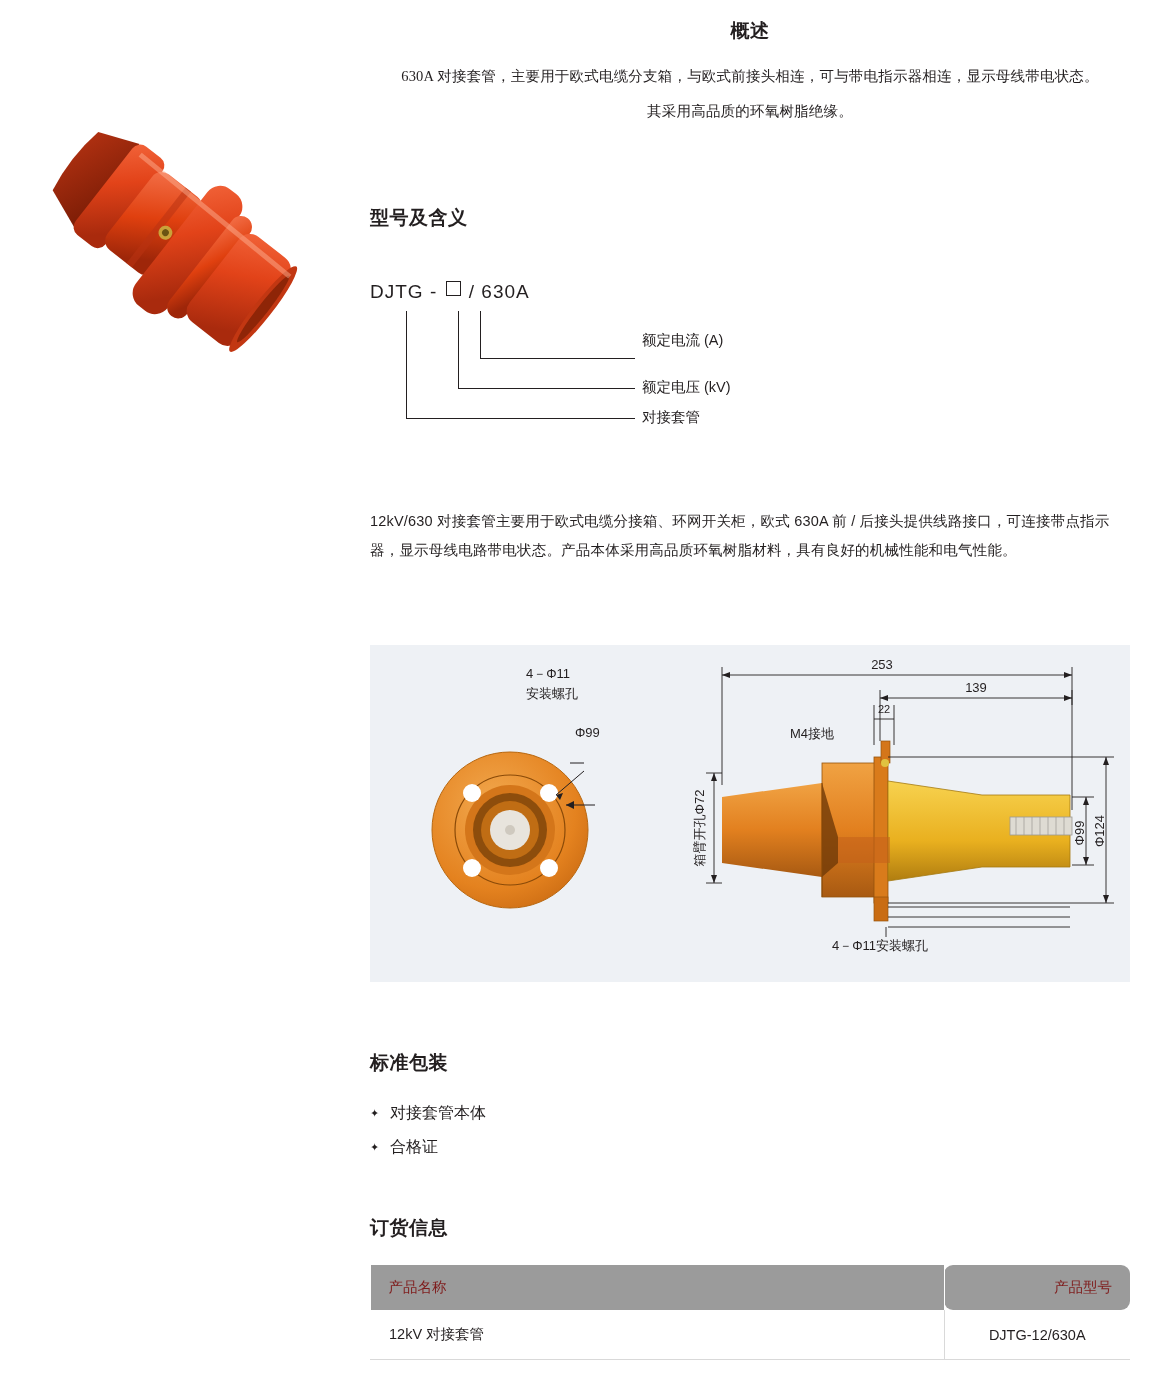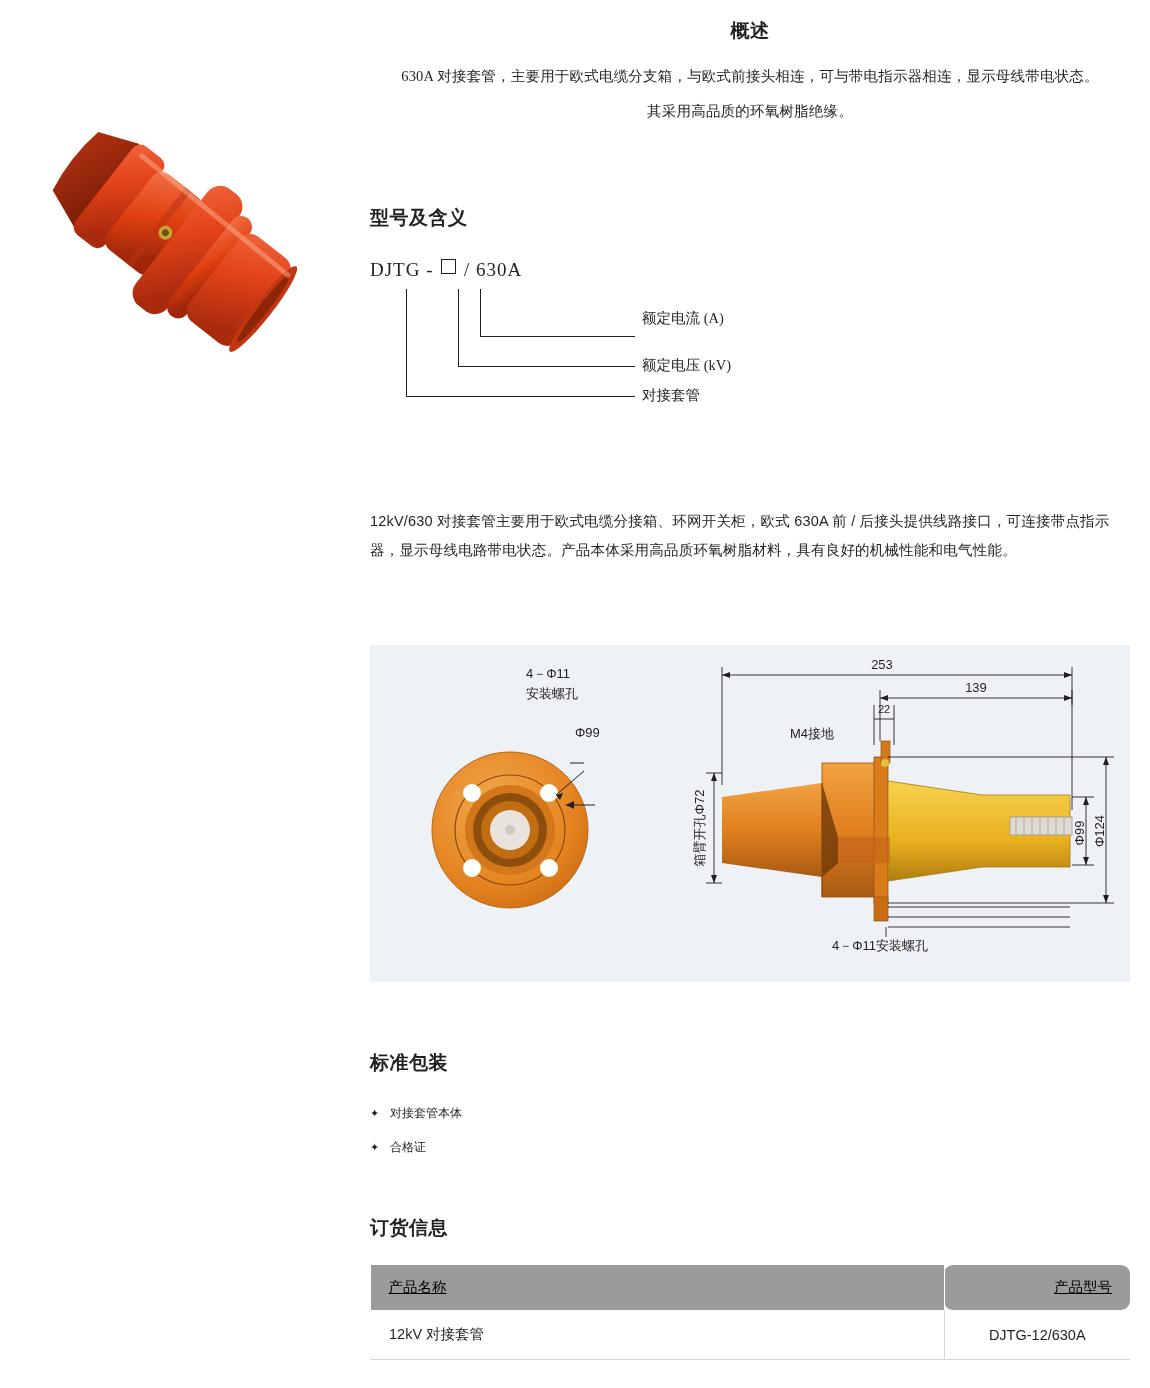"DJTG - / 630A" .model-code { font-family: Liberation Serif, serif -> none; margin-top: 28px -> 50px }
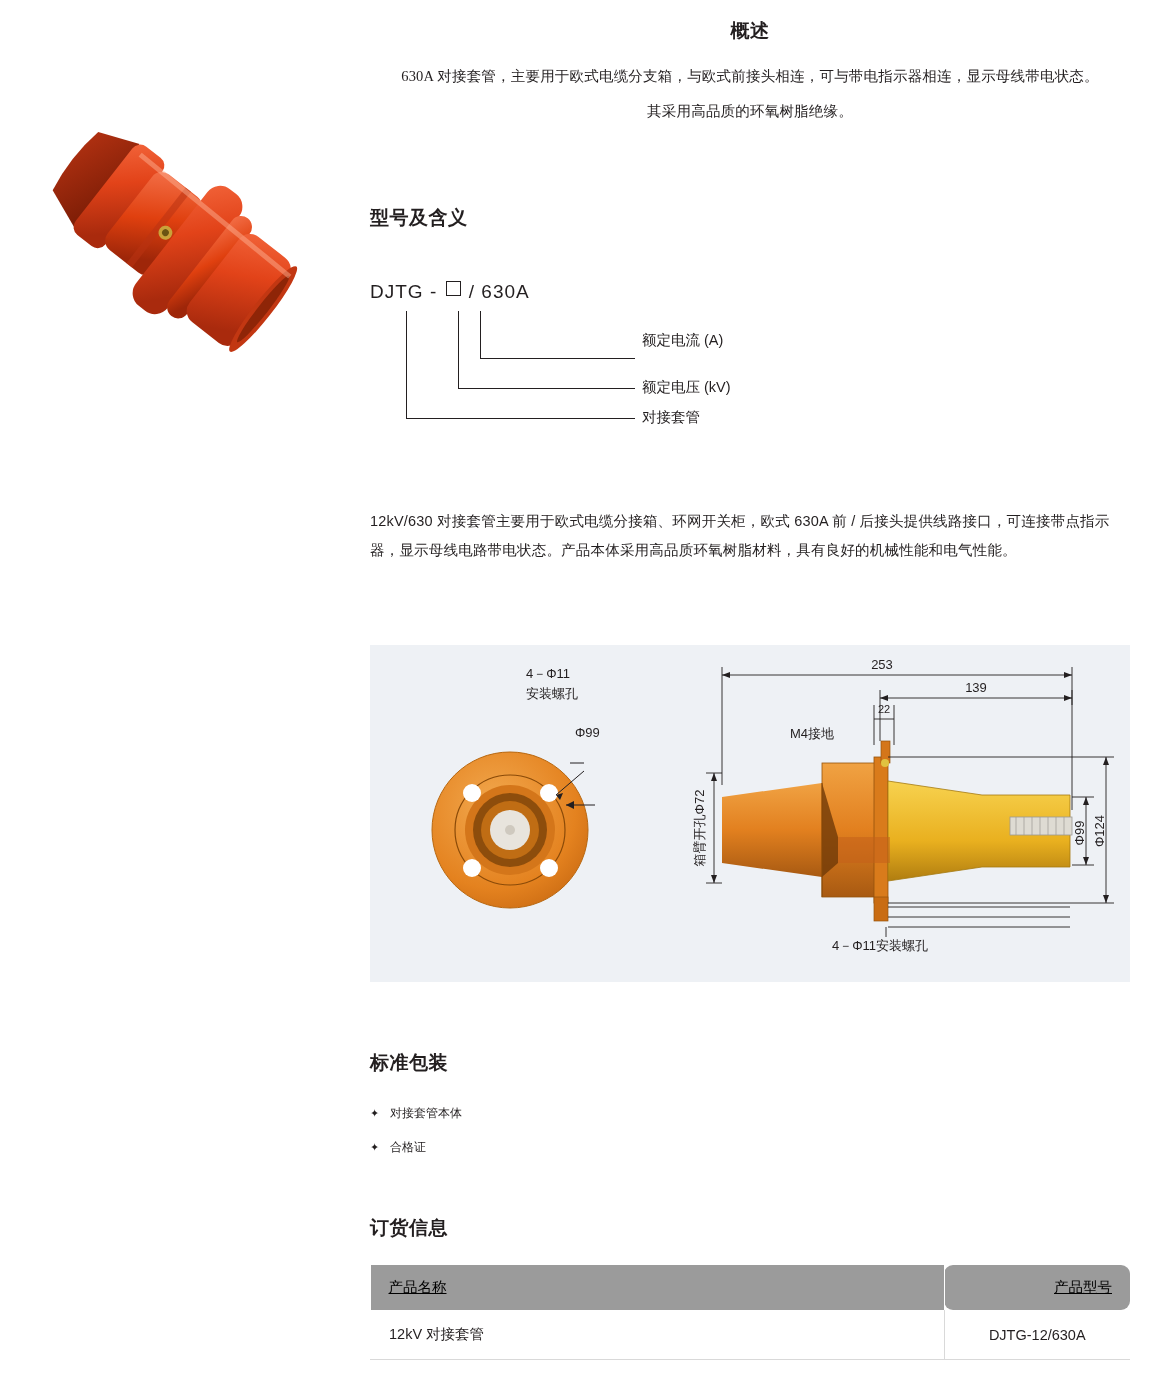"对接套管本体" ul.pack li { font-size: 12px -> 16px }
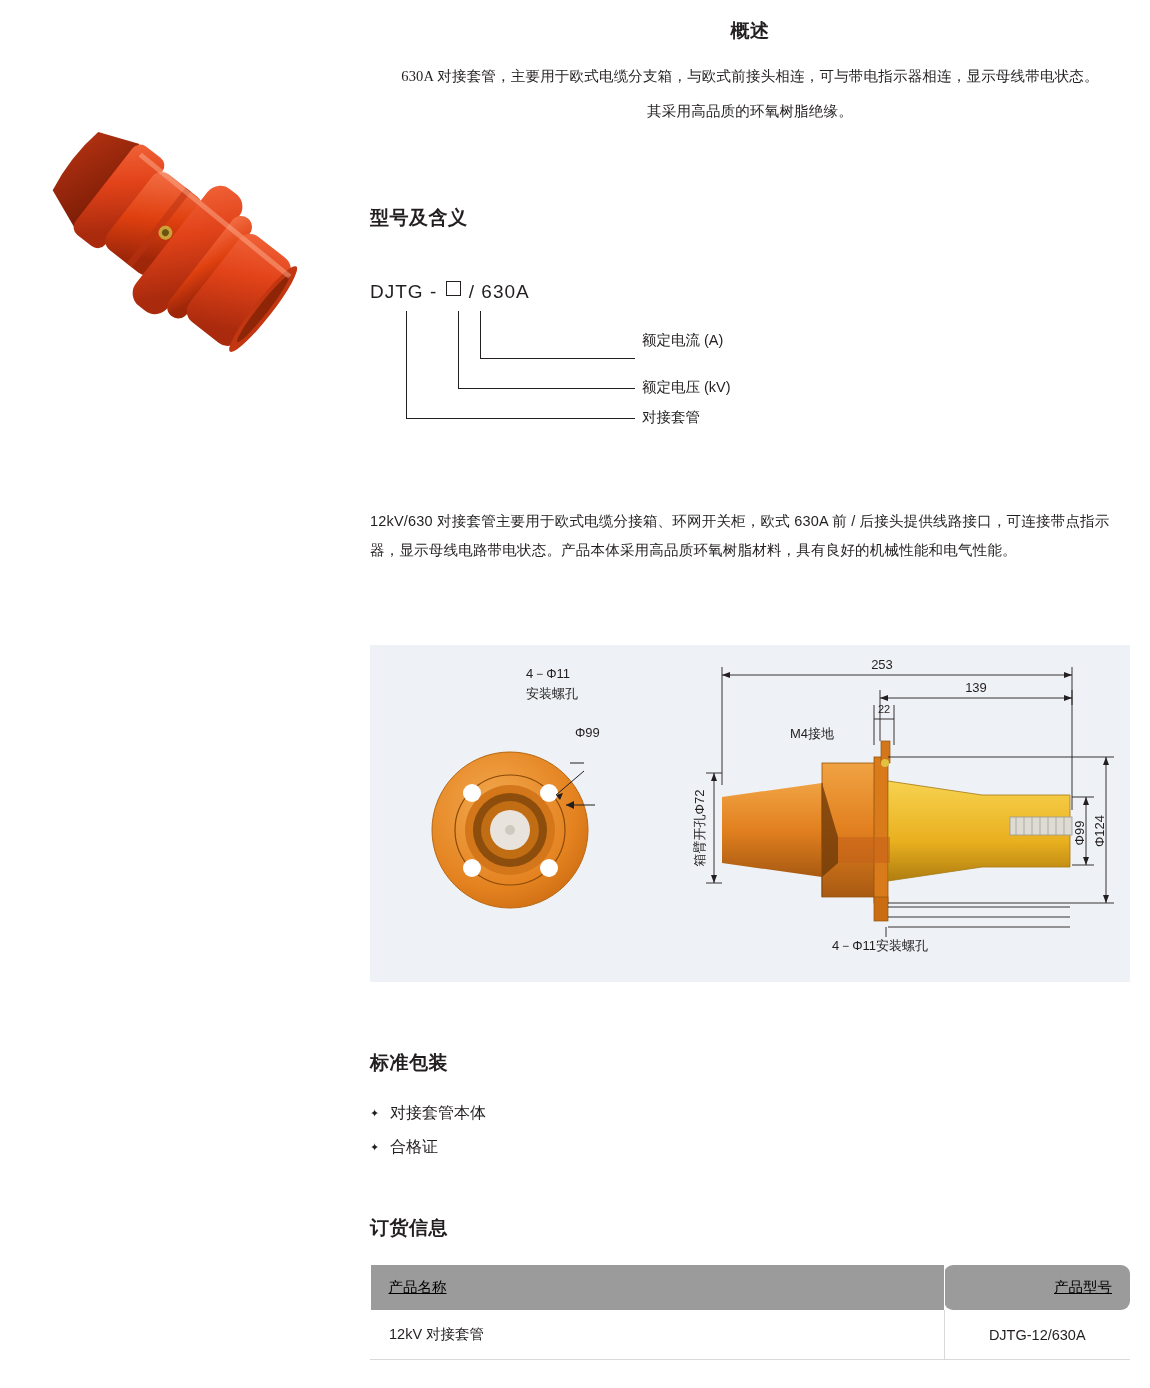"产品名称" table.order th { color: #000000 -> #7f1d1d; text-decoration: underline -> none }
